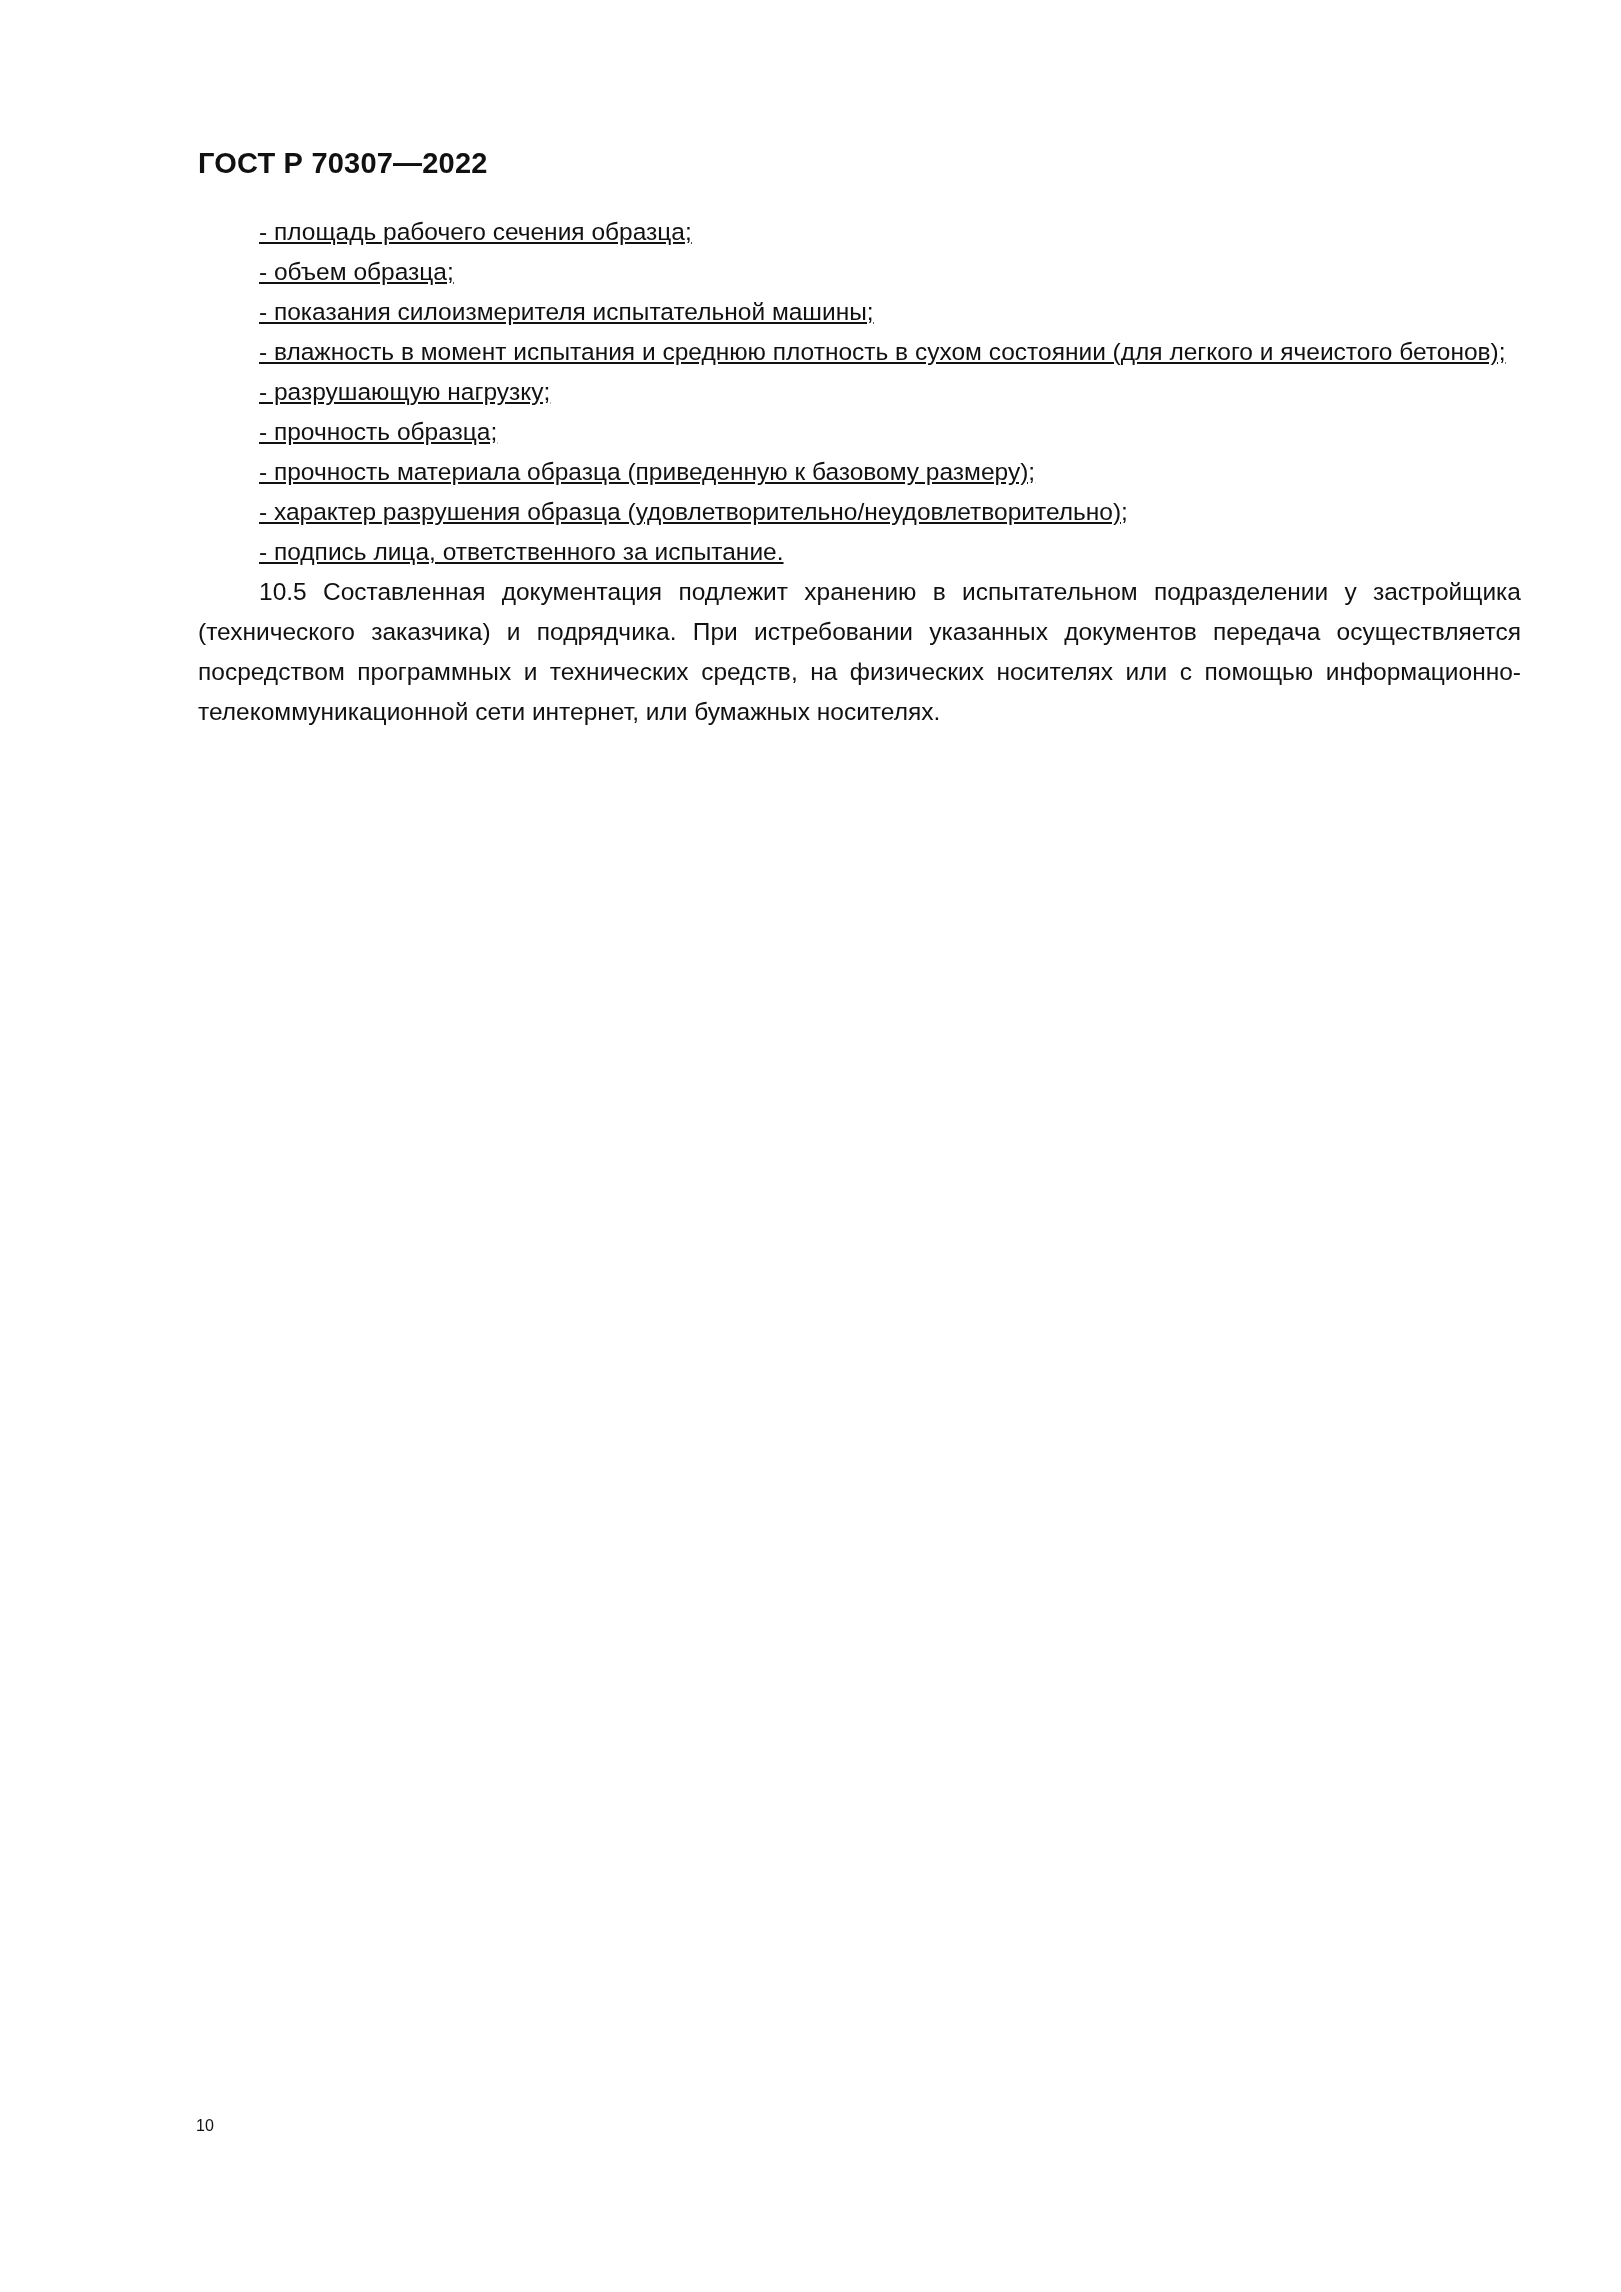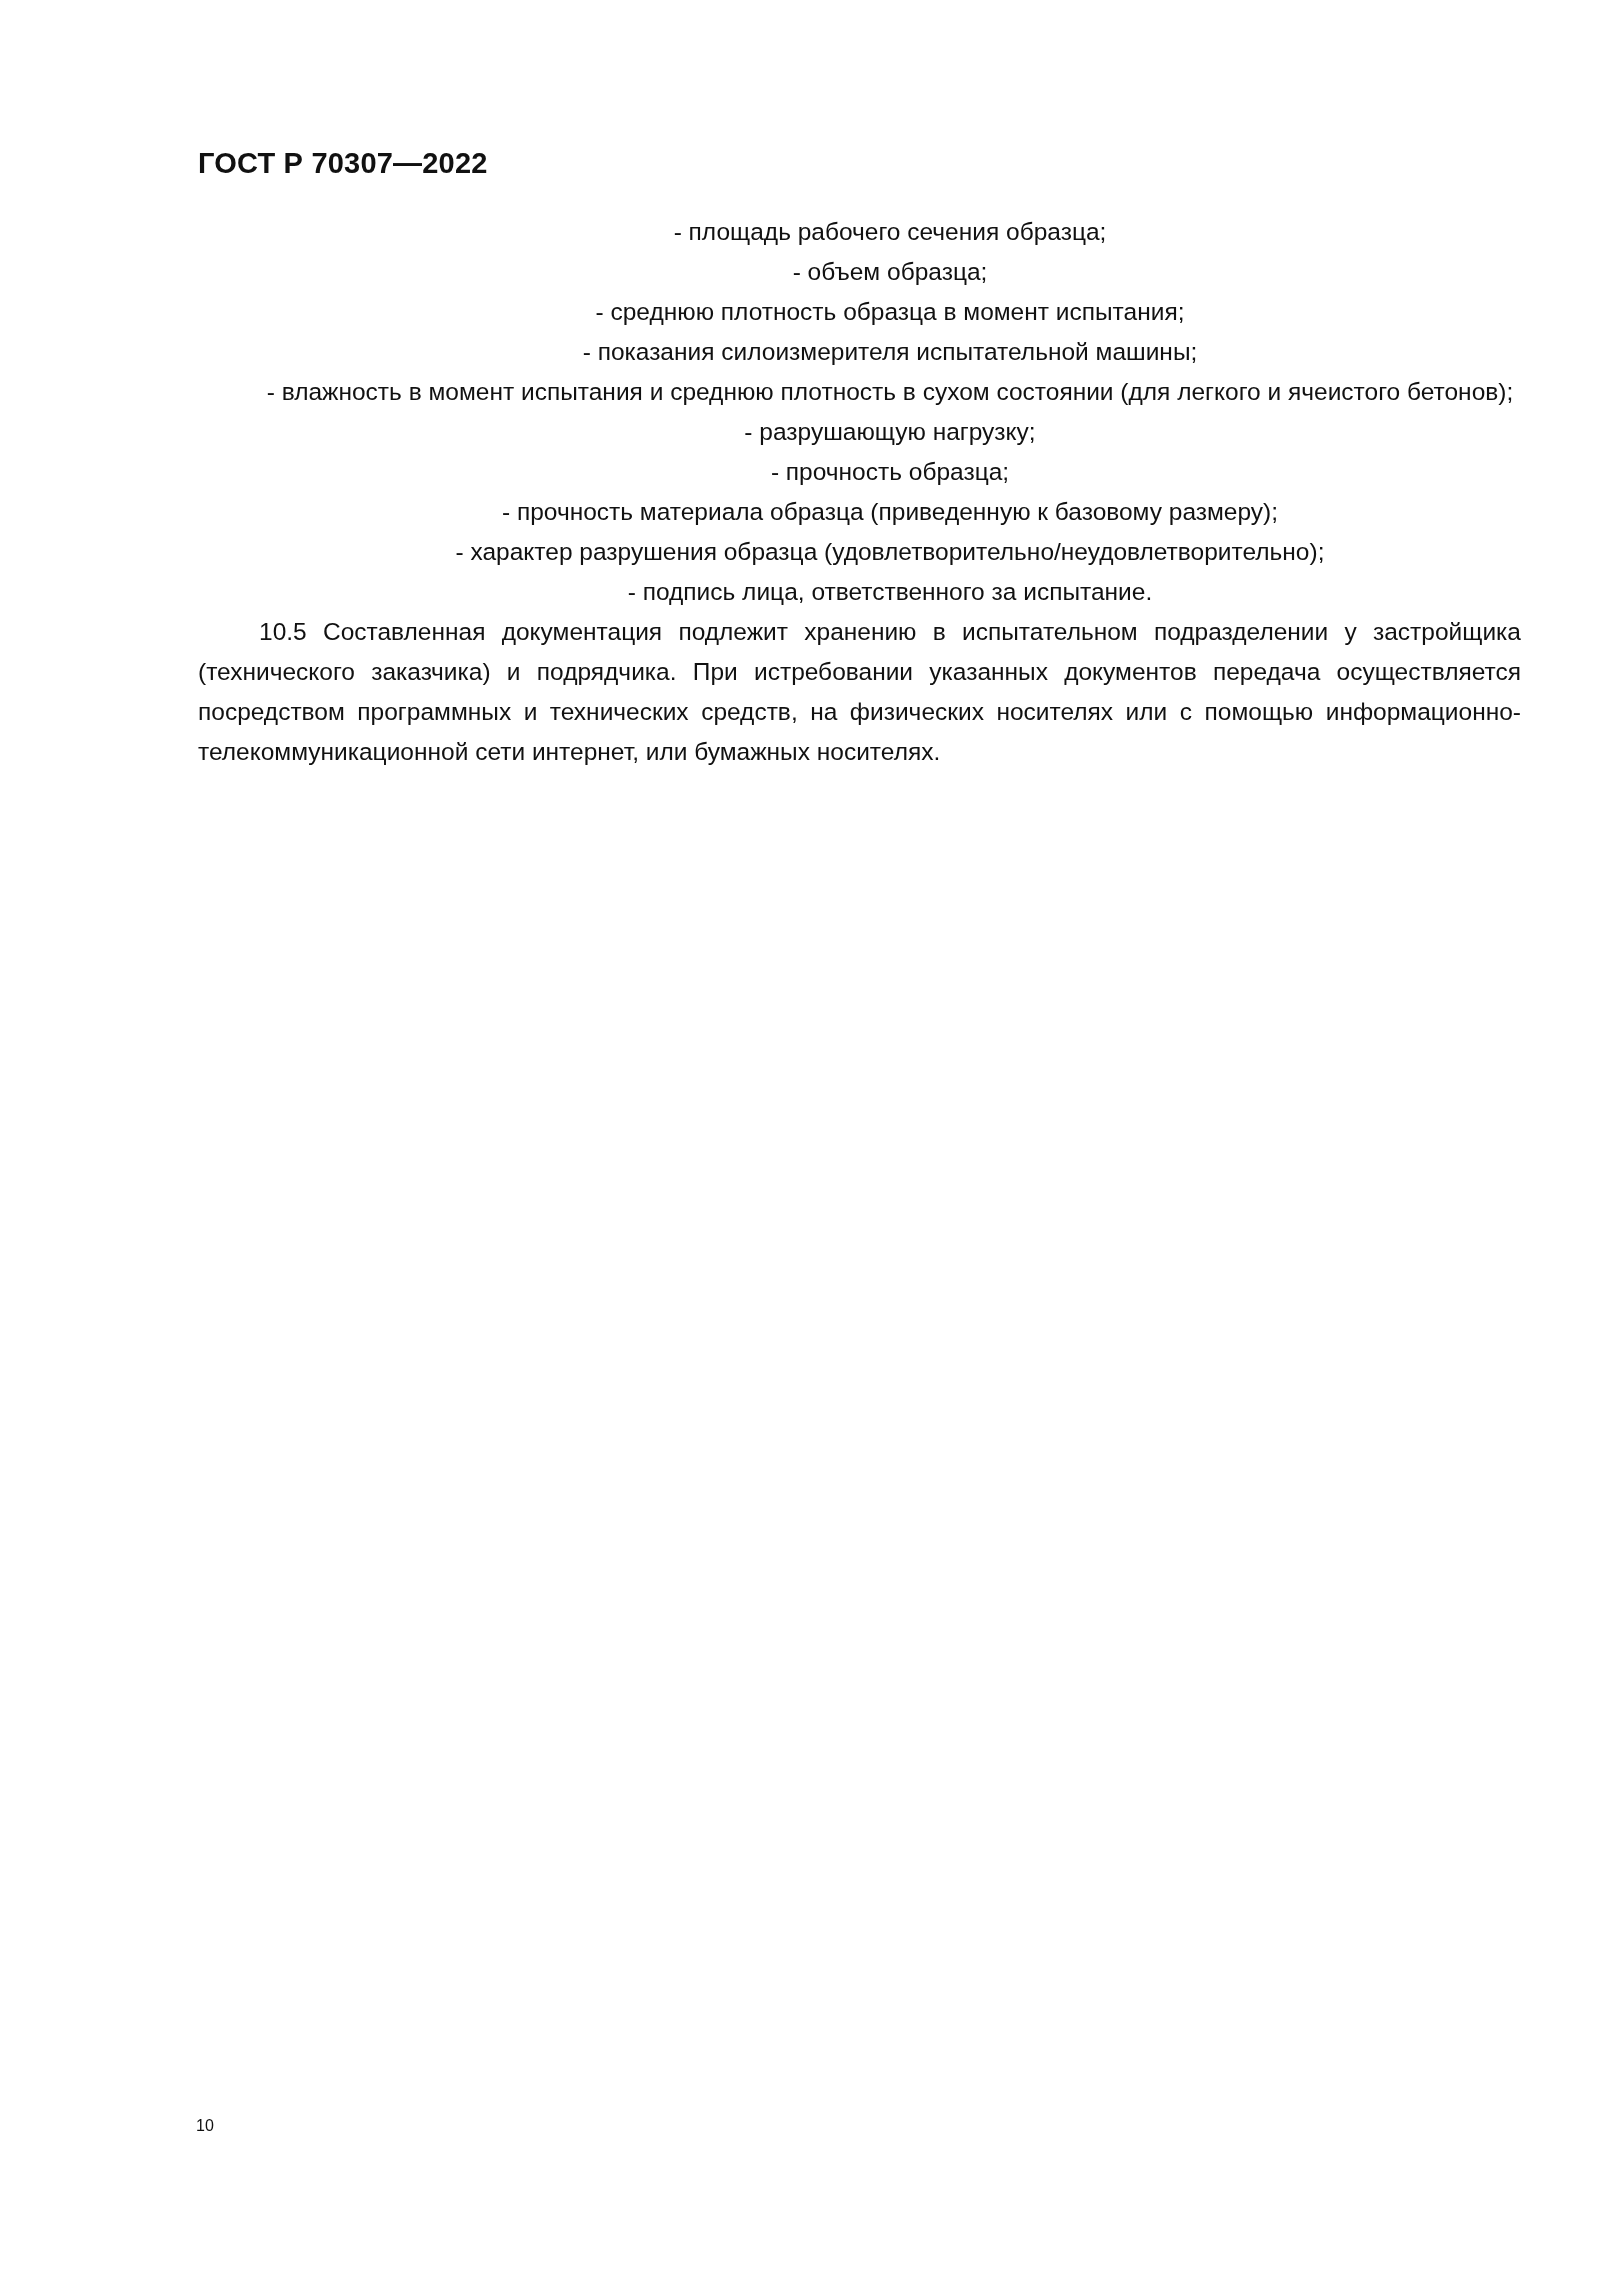"- площадь рабочего сечения образца;" .content p.list-item { text-align: center -> left; text-decoration: none -> underline }
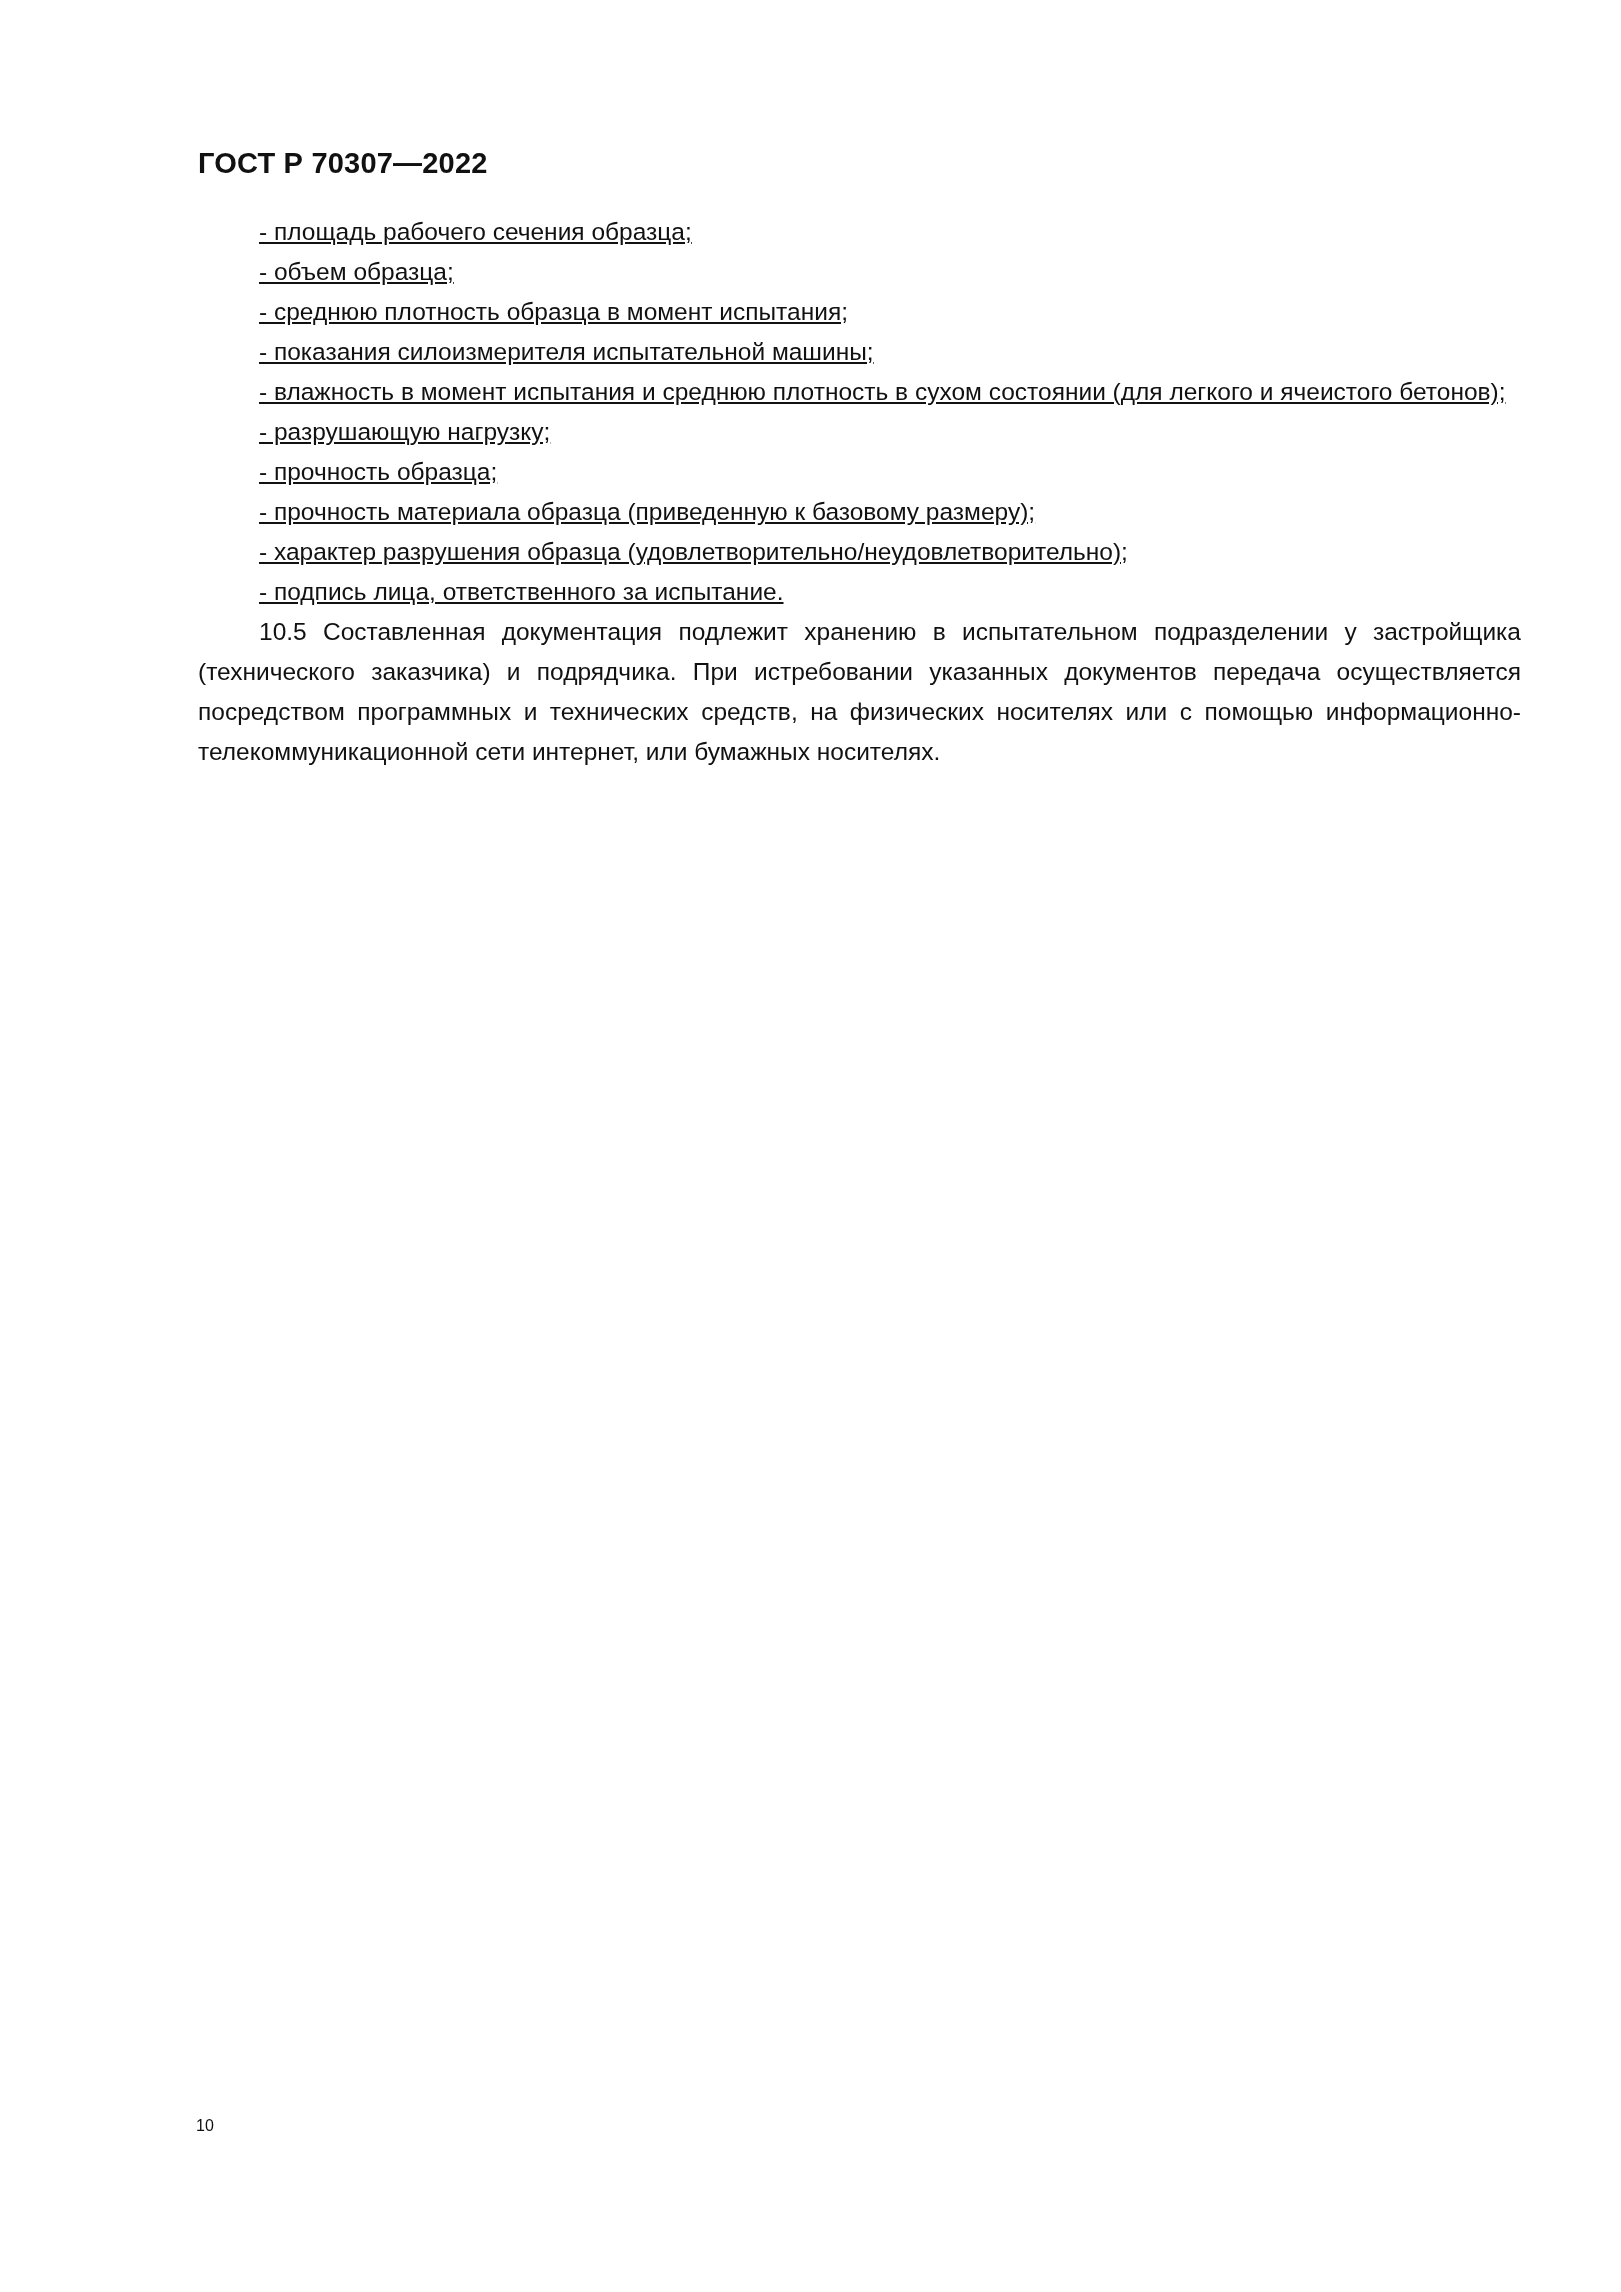"- среднюю плотность образца в" p.list-item { html: <p>- среднюю плотность образца в момент испытания;</p> -> none }
